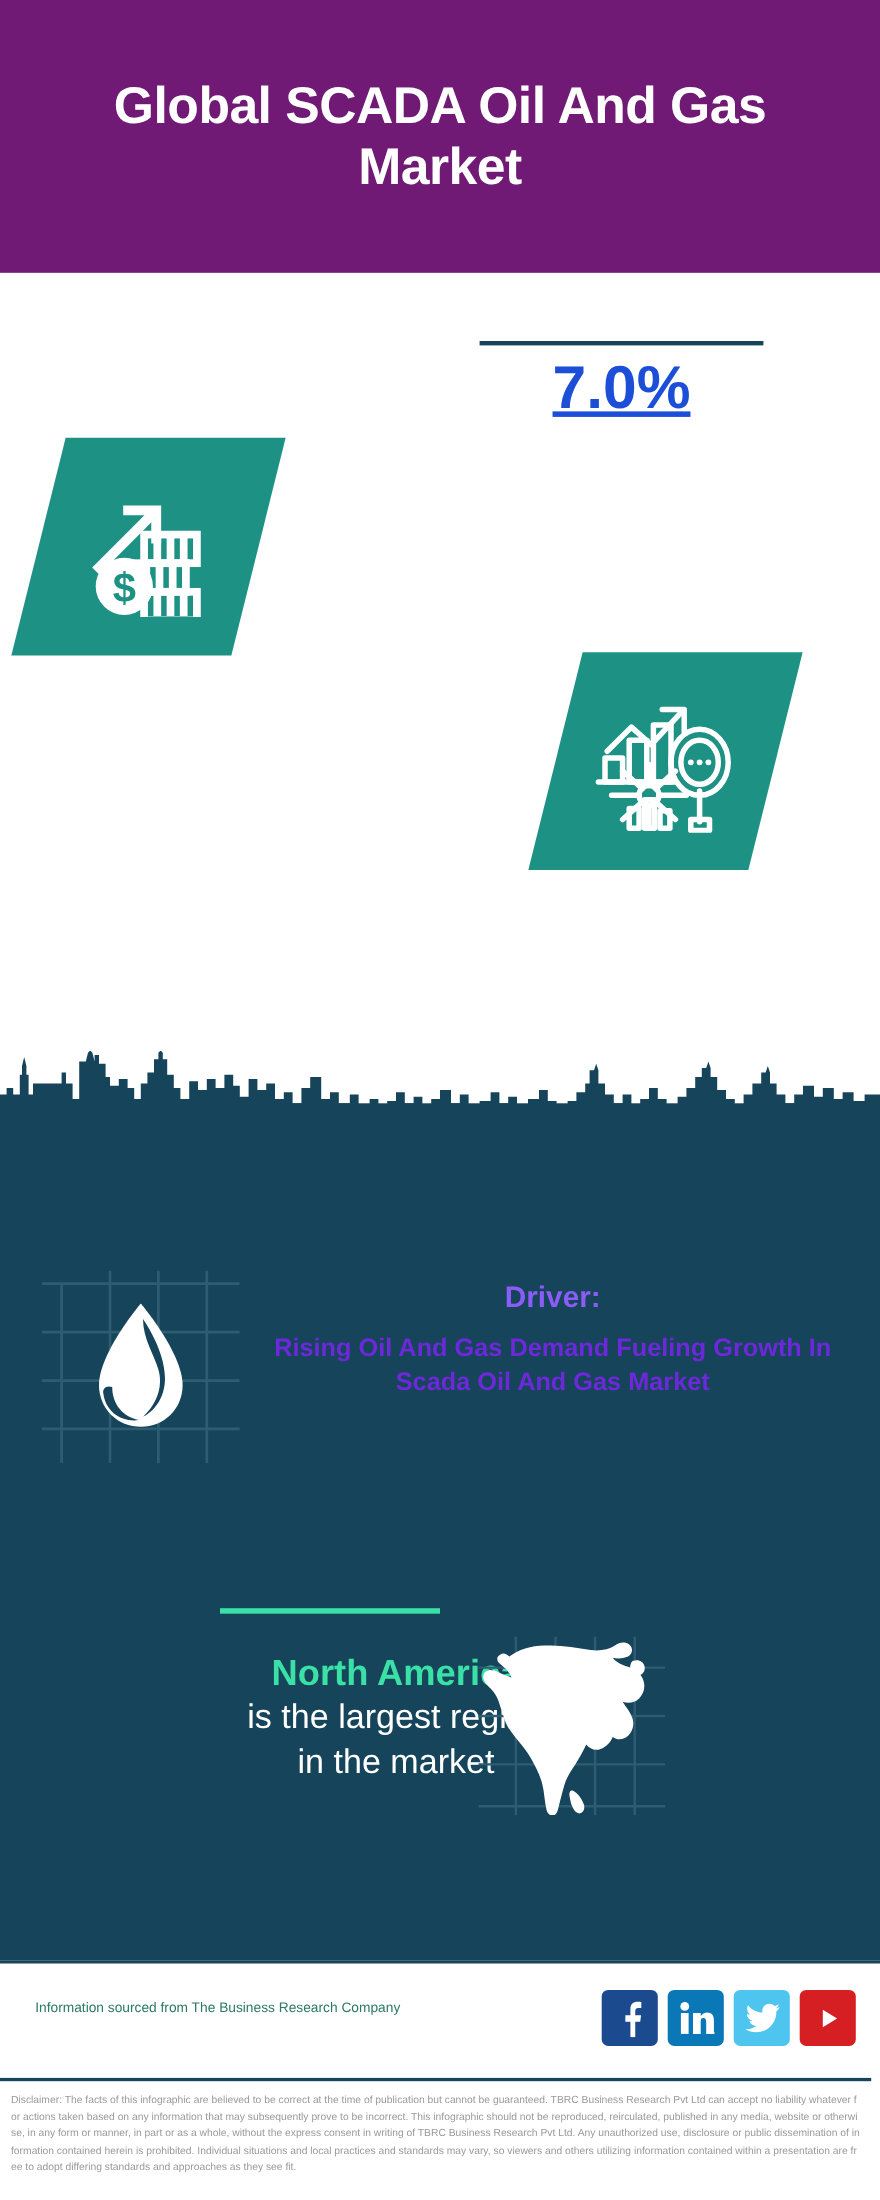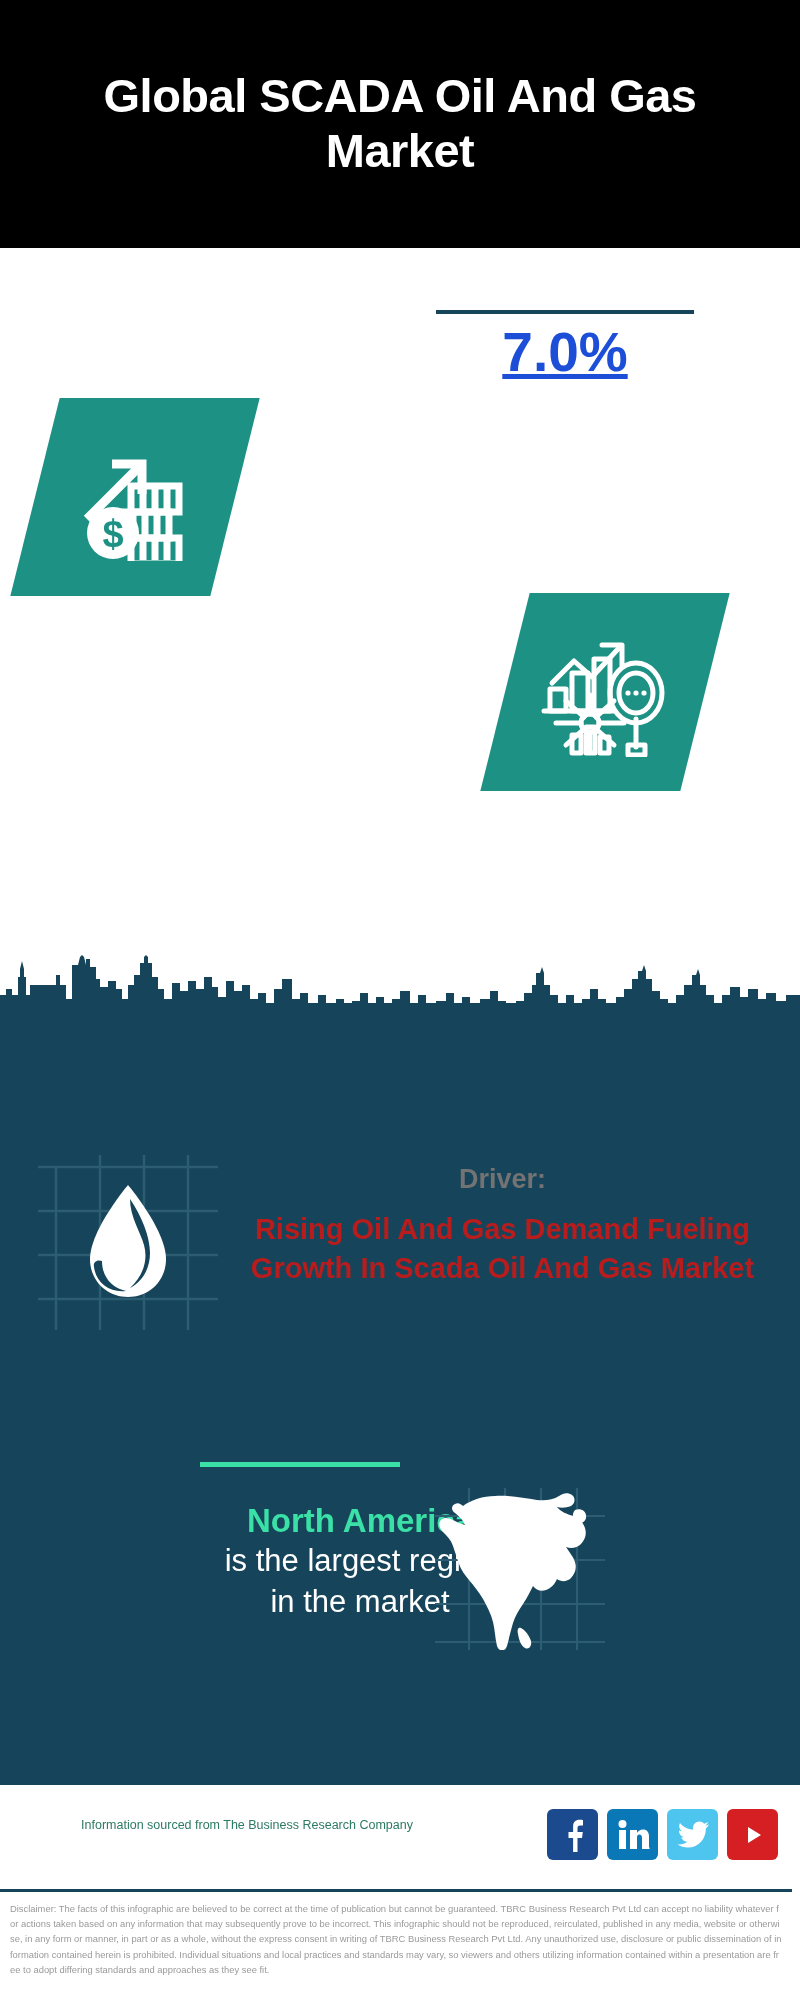"Global SCADA Oil And Gas" .header { background: #000000 -> #701a75 }
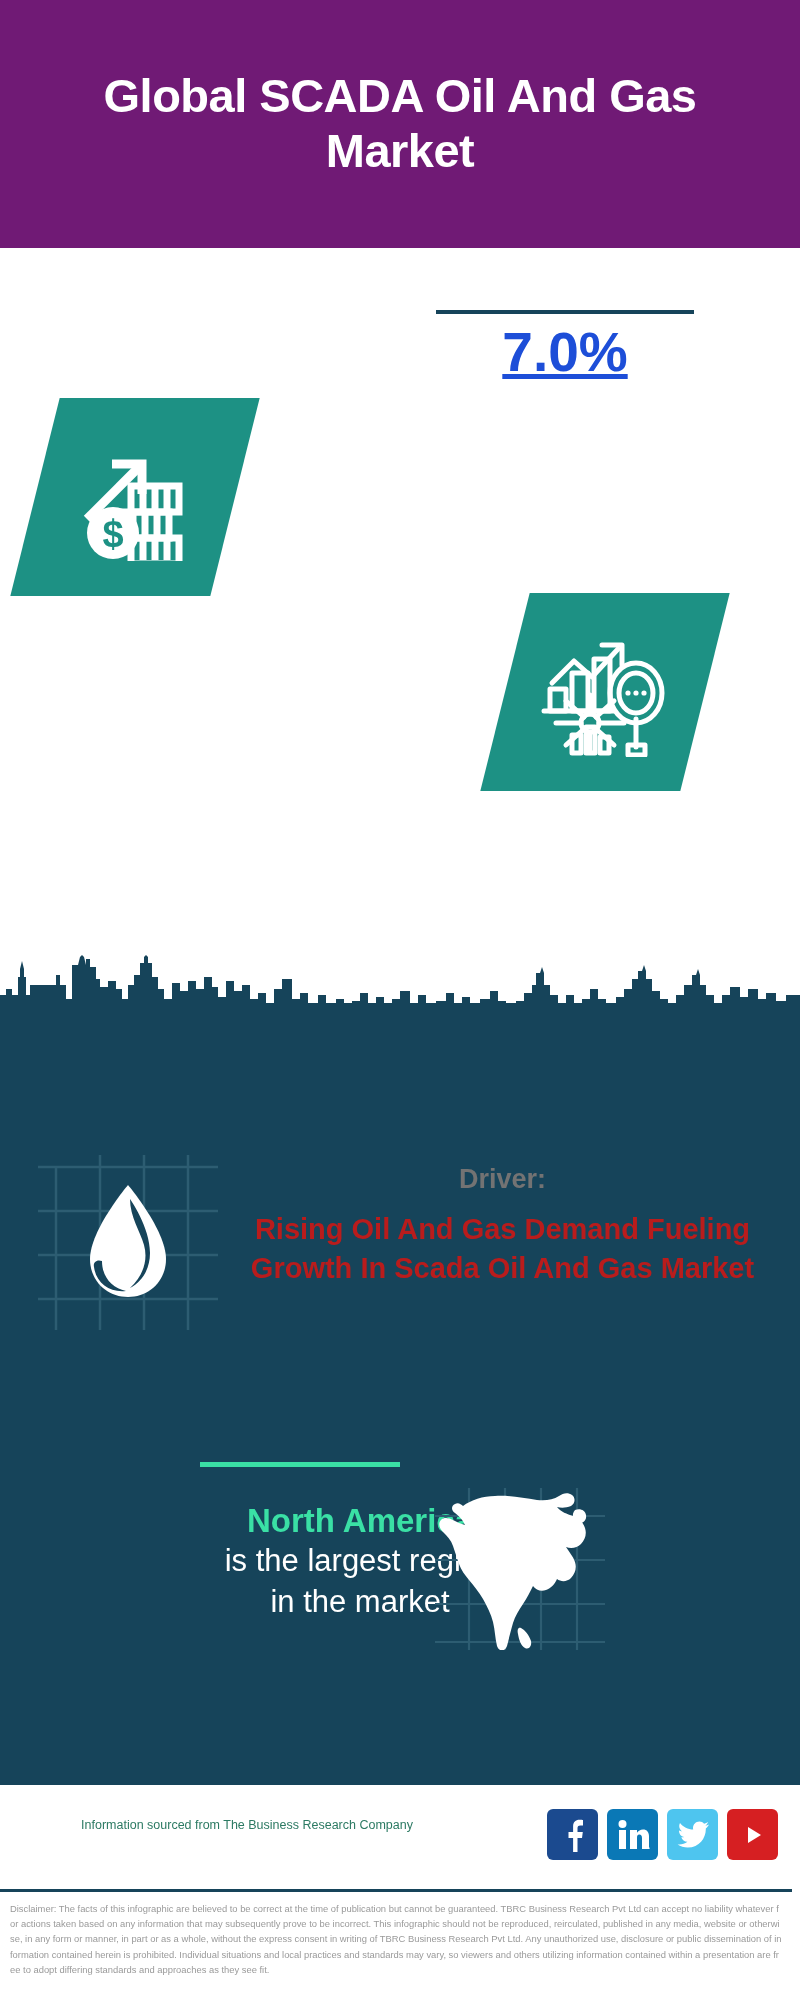"Driver:" .driver-head { color: #737373 -> #8b5cf6 }
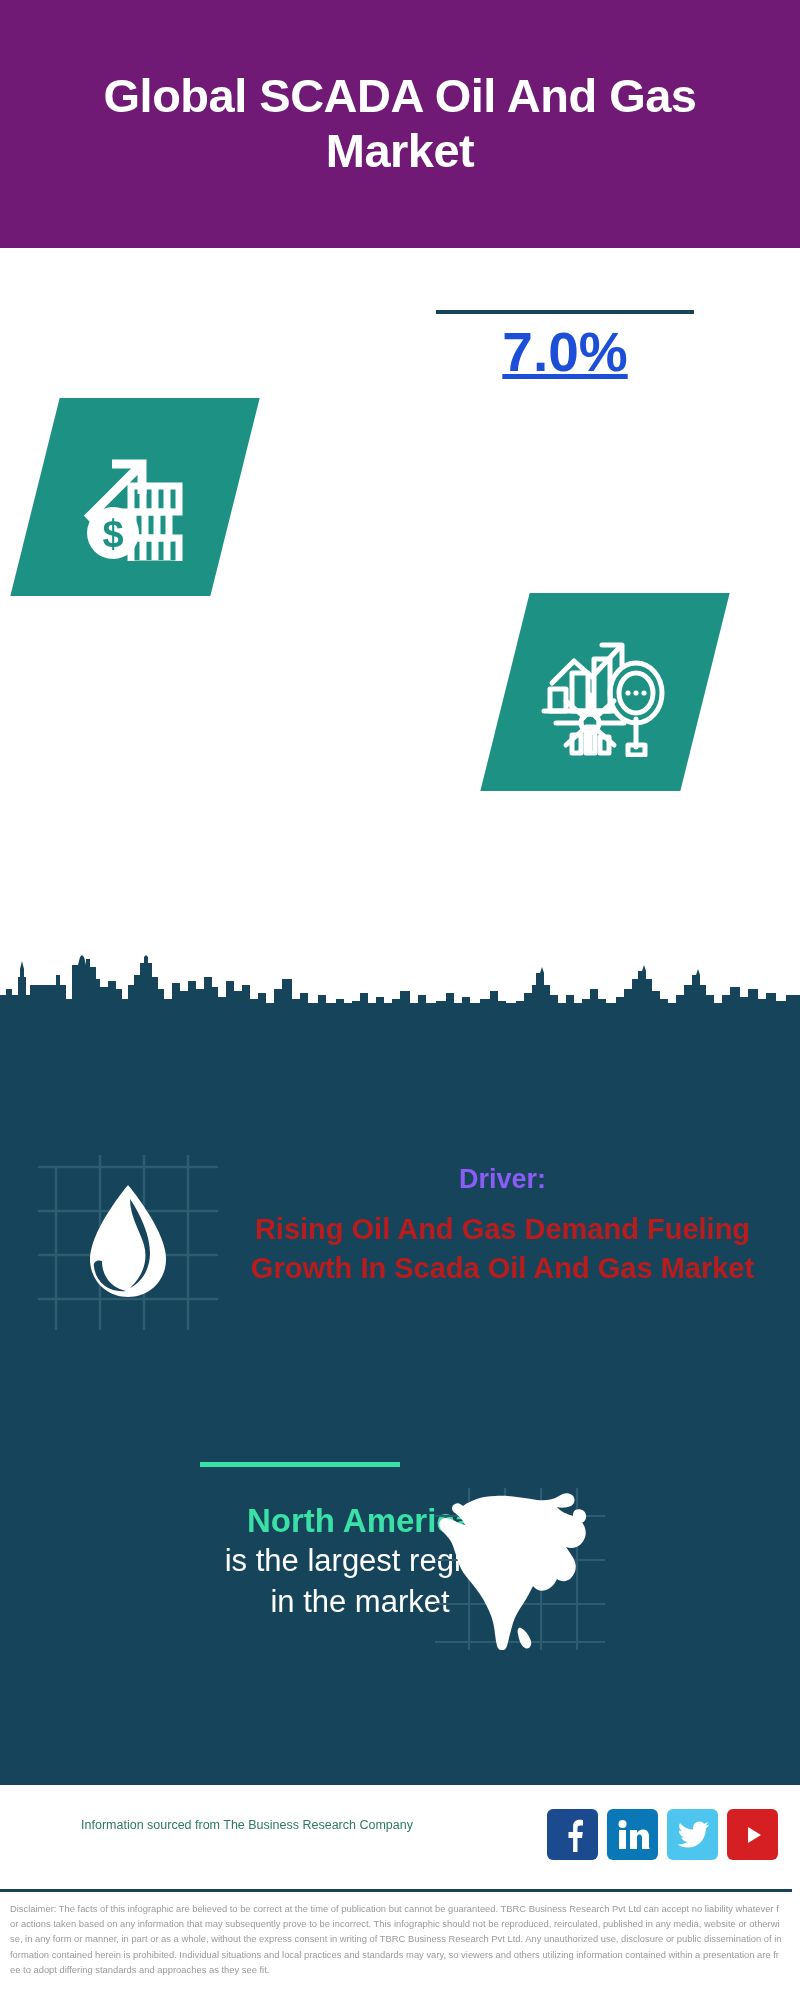"Rising Oil And Gas Demand" .driver-body { color: #b91c1c -> #6d28d9; font-size: 29px -> 23px }
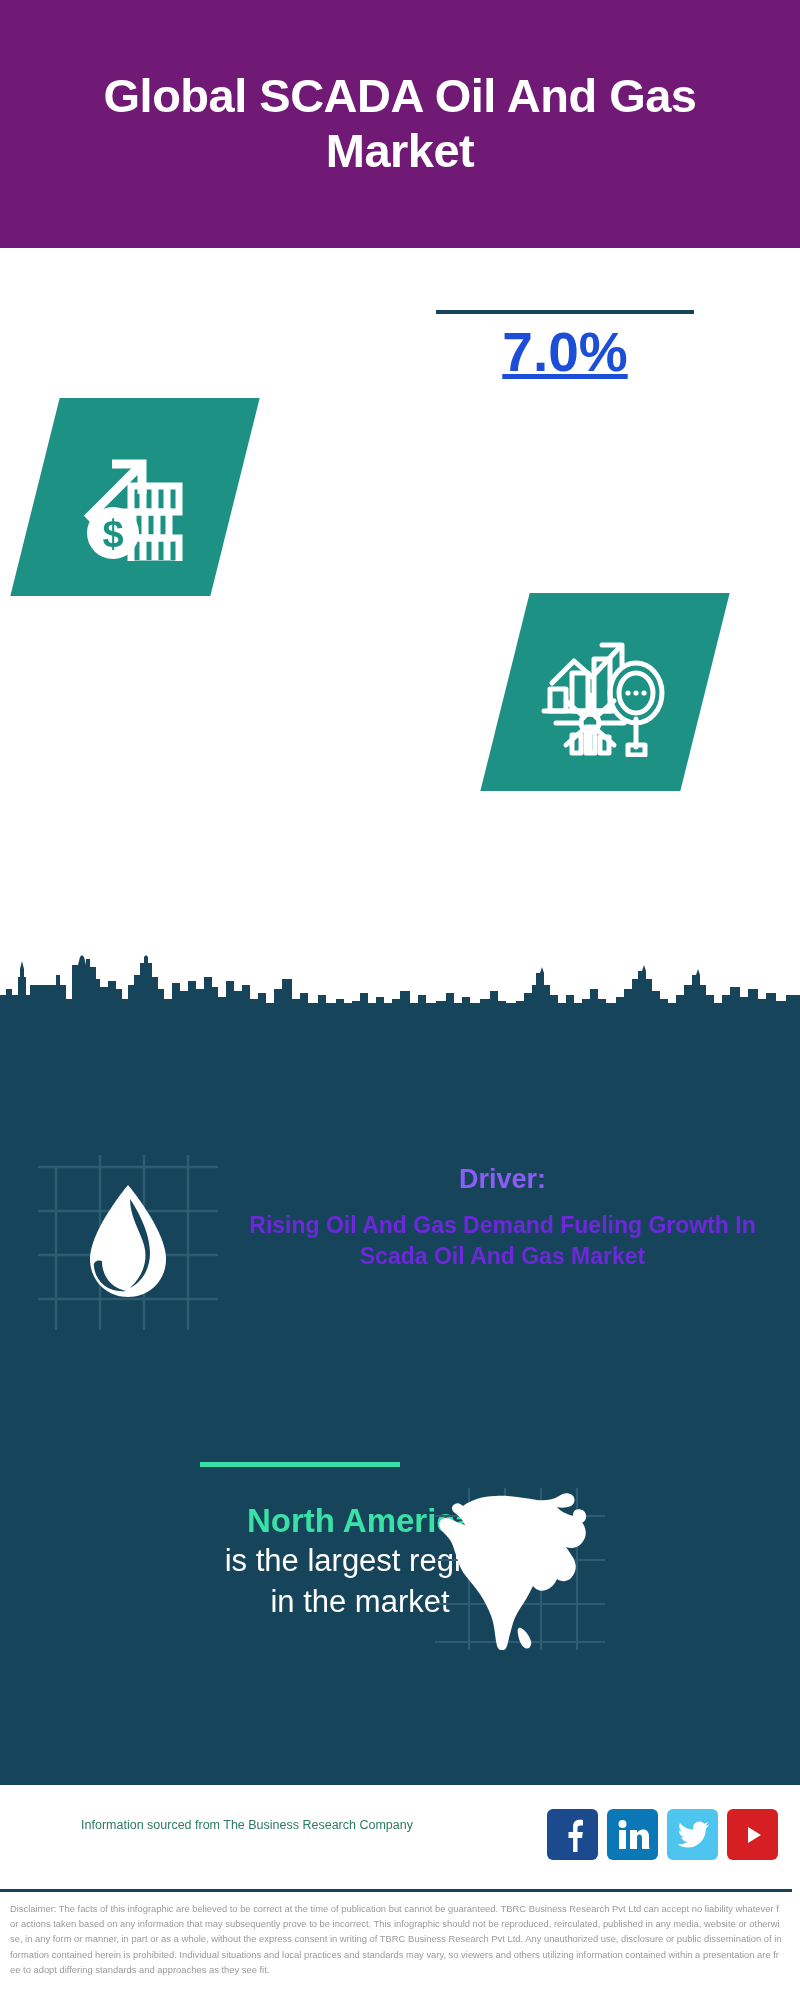"Information sourced from The Business" .footer { text-align: center -> none }
